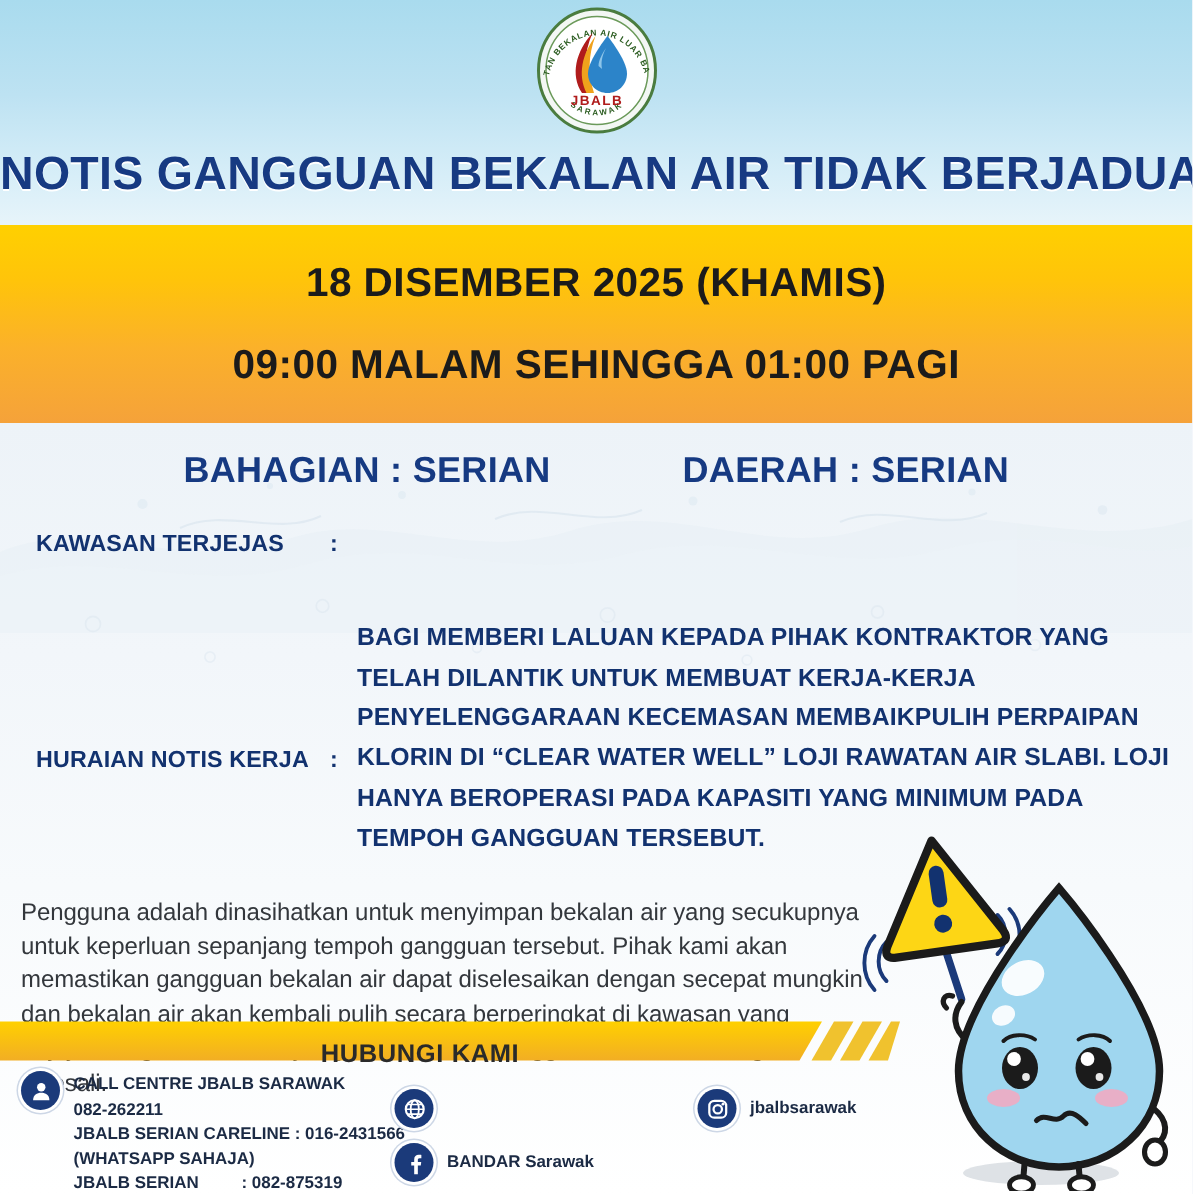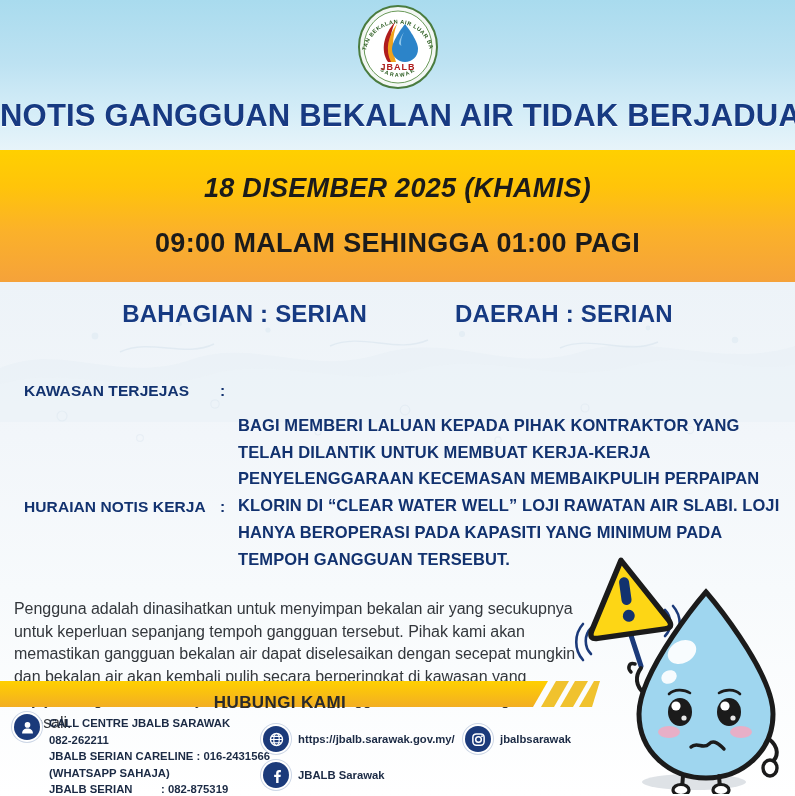"18 DISEMBER 2025 (KHAMIS)" .date-line1 { font-style: italic -> none }
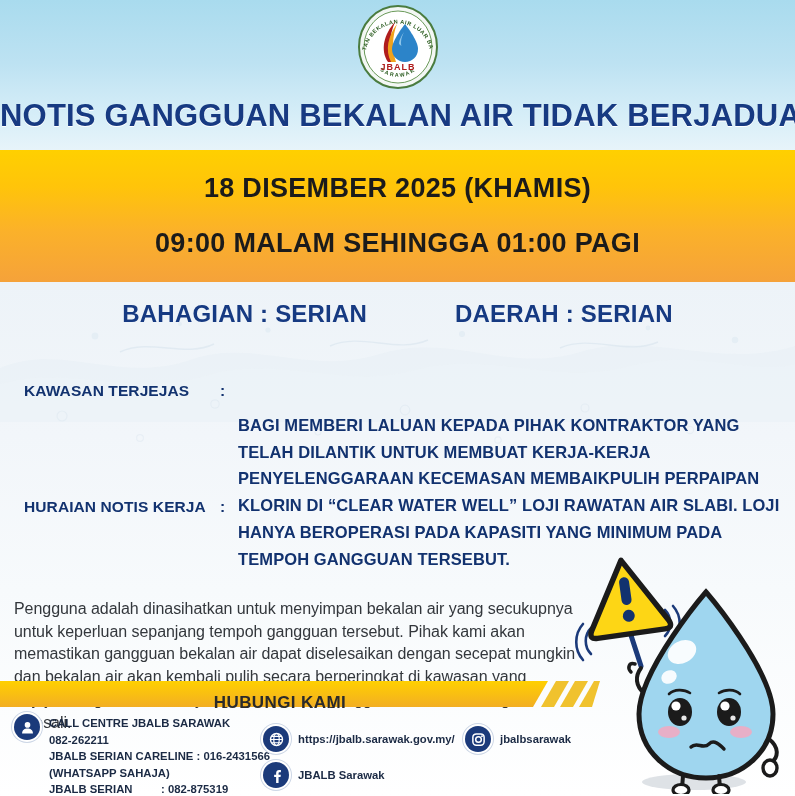"KAWASAN TERJEJAS" .field-kawasan { top: 382px -> 354px }
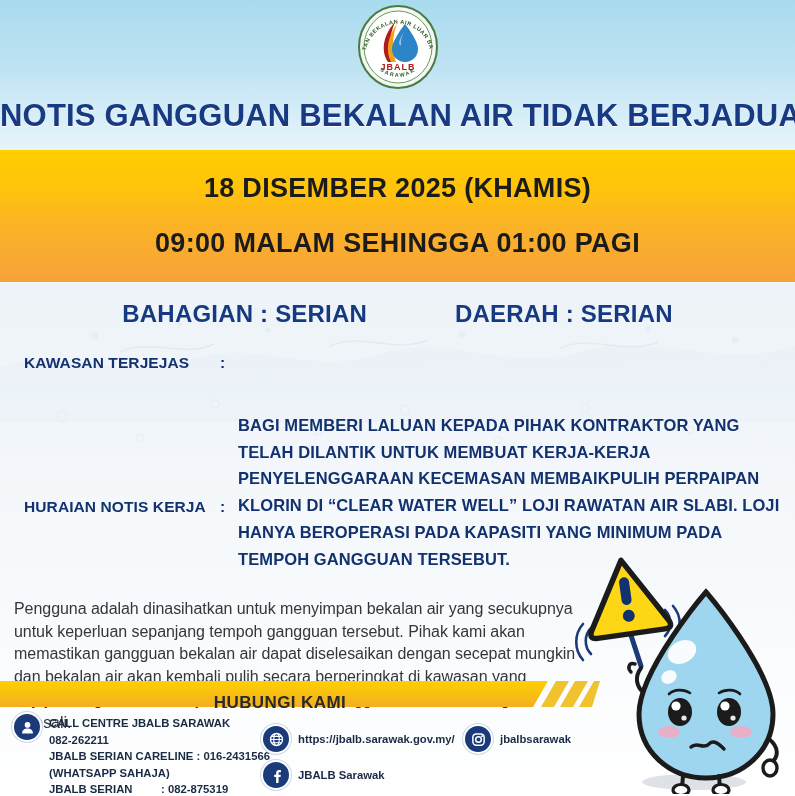"https://jbalb.sarawak.gov.my/" span.ctext { html: <span>https://jbalb.sarawak.gov.my/</span> -> none }
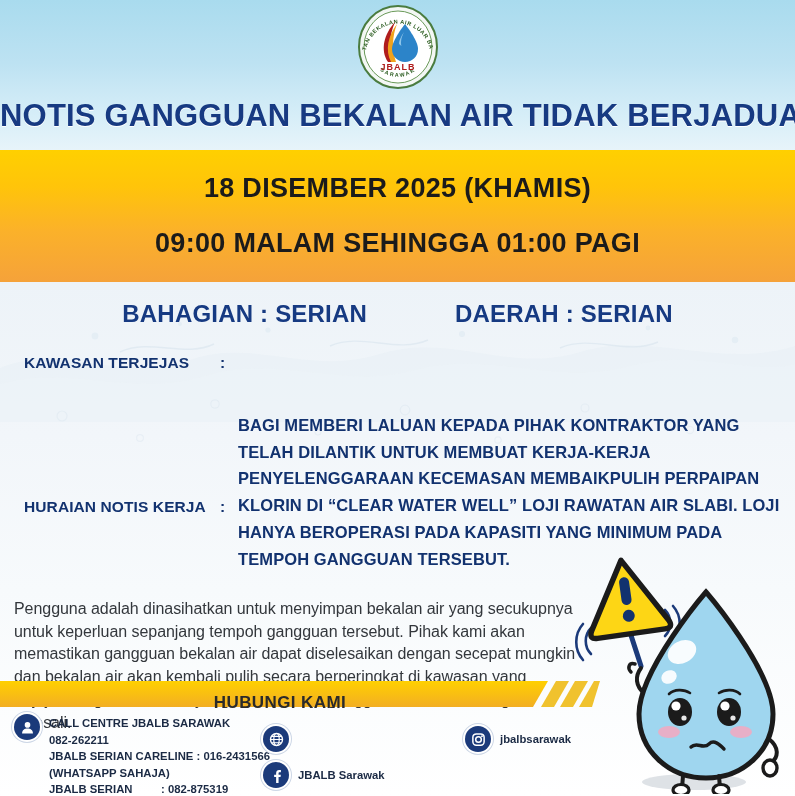"JBALB Sarawak" span.ctext { text: JBALB -> BANDAR }
